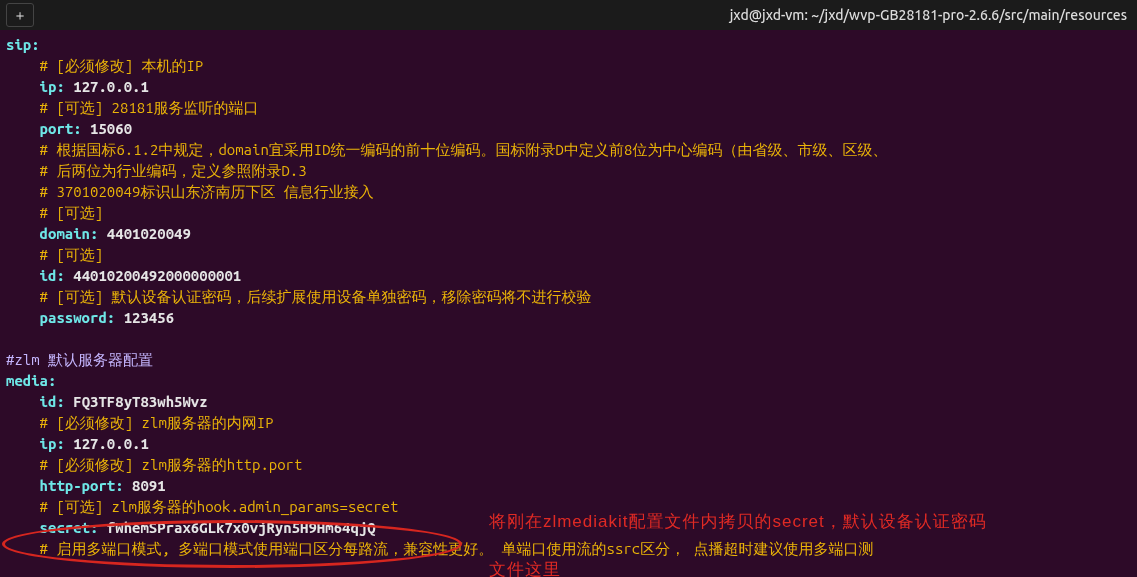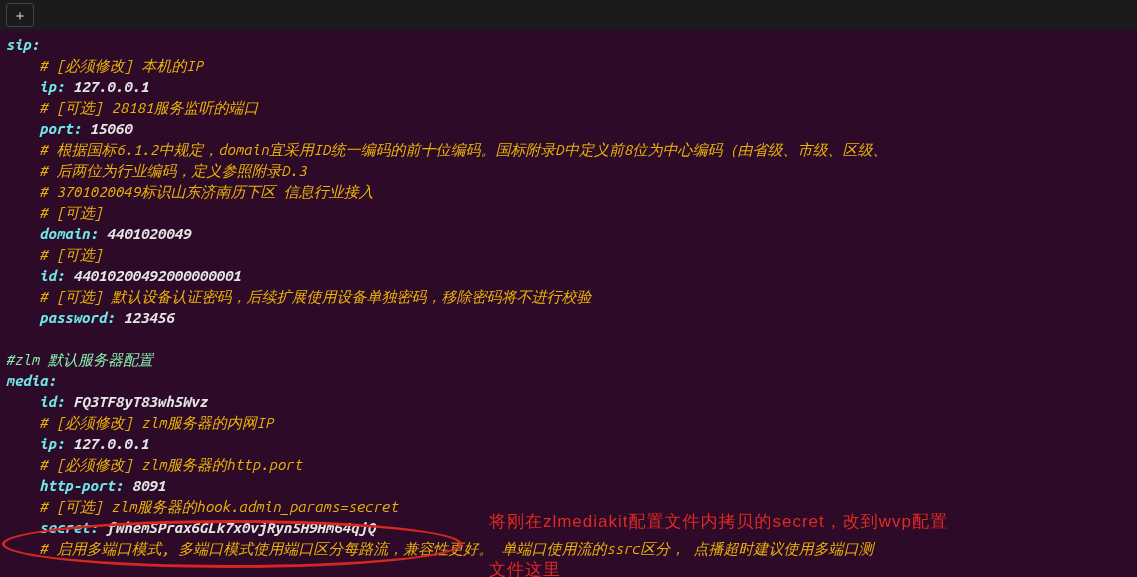"jxd@jxd-vm:" div.titlebar-title { html: none -> <div>jxd@jxd-vm: ~/jxd/wvp-GB28181-pro-2.6.6/src/main/resources</div> }
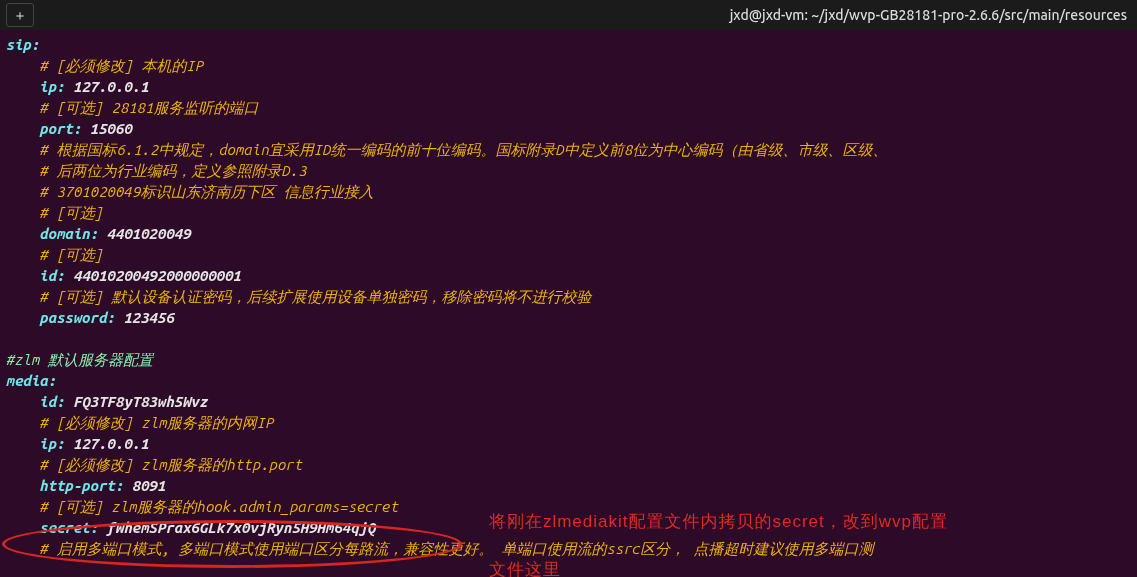"sip:" .line { font-style: italic -> none }
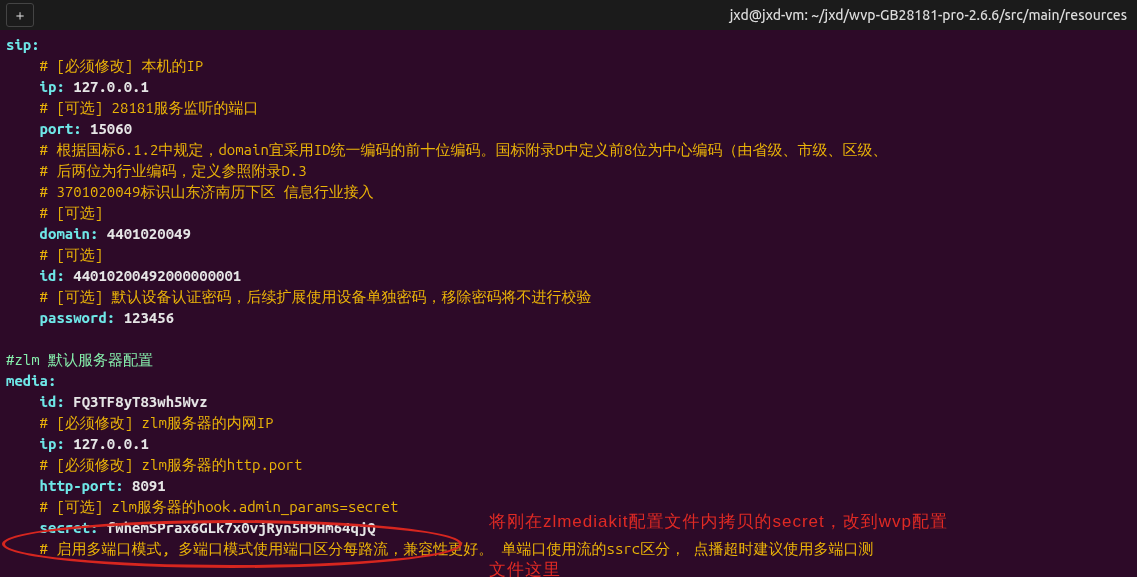"#zlm 默认服务器配置" .c-cmw { color: #86efac -> #c4b5fd }
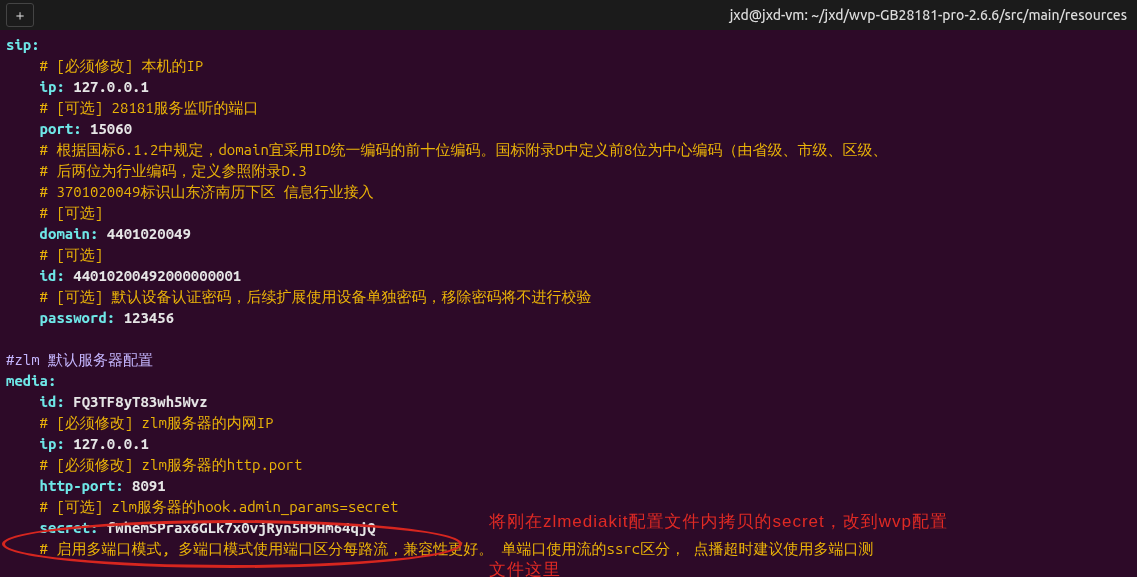"将刚在zlmediakit配置文件内拷贝的secret，改到wvp配置" span { text: 改到wvp配置 -> 默认设备认证密码 }
